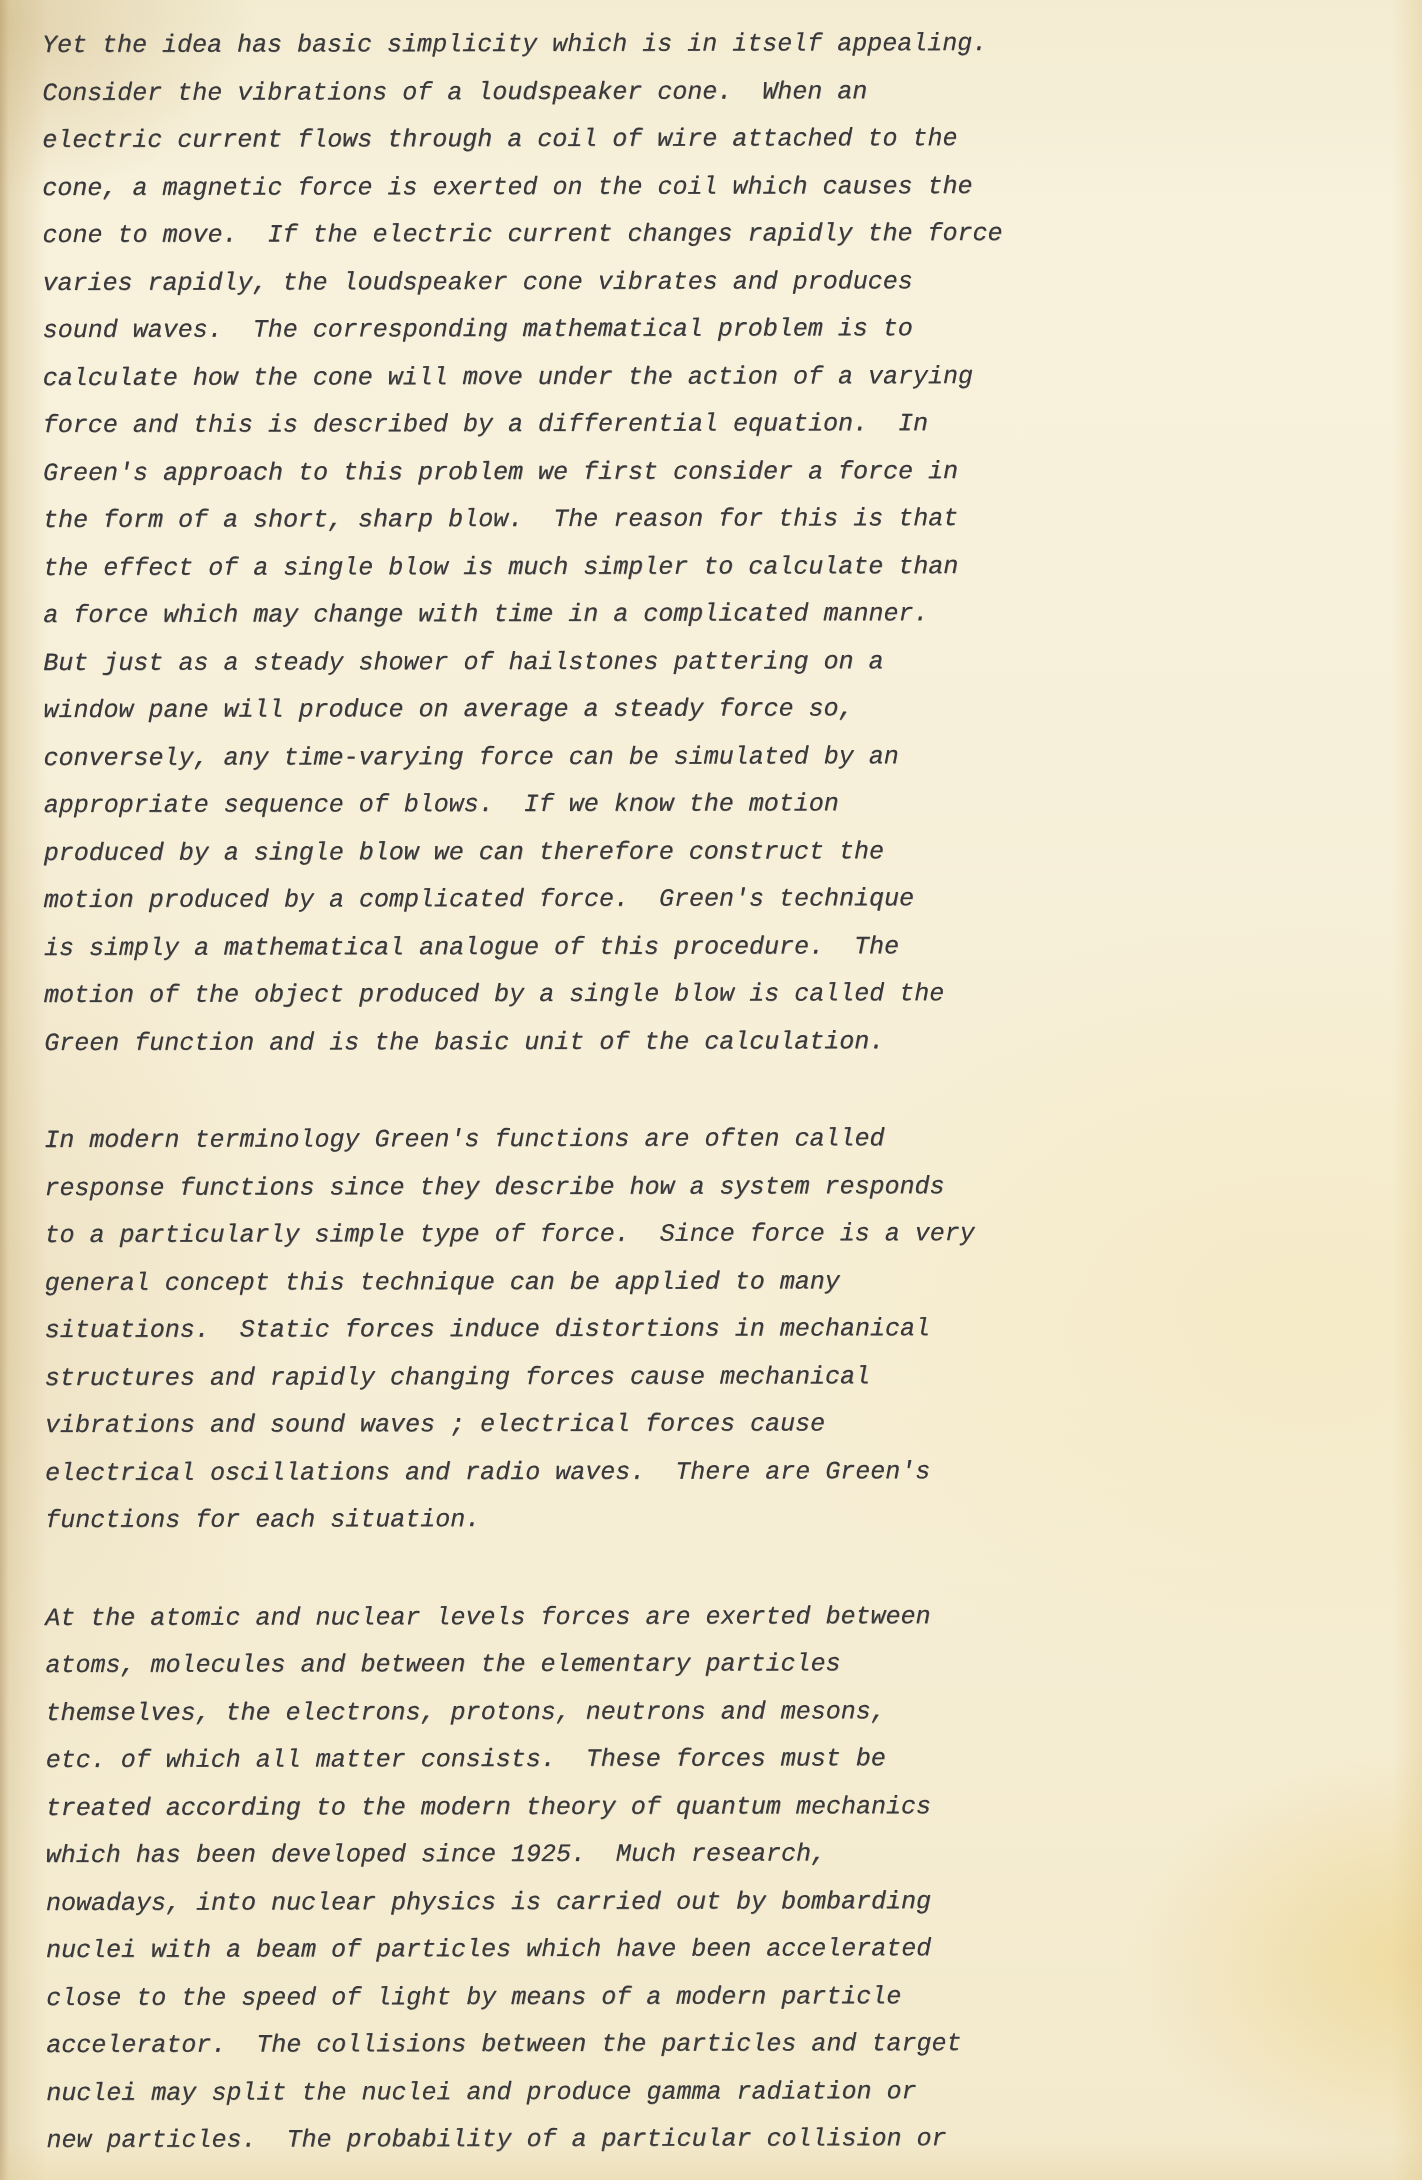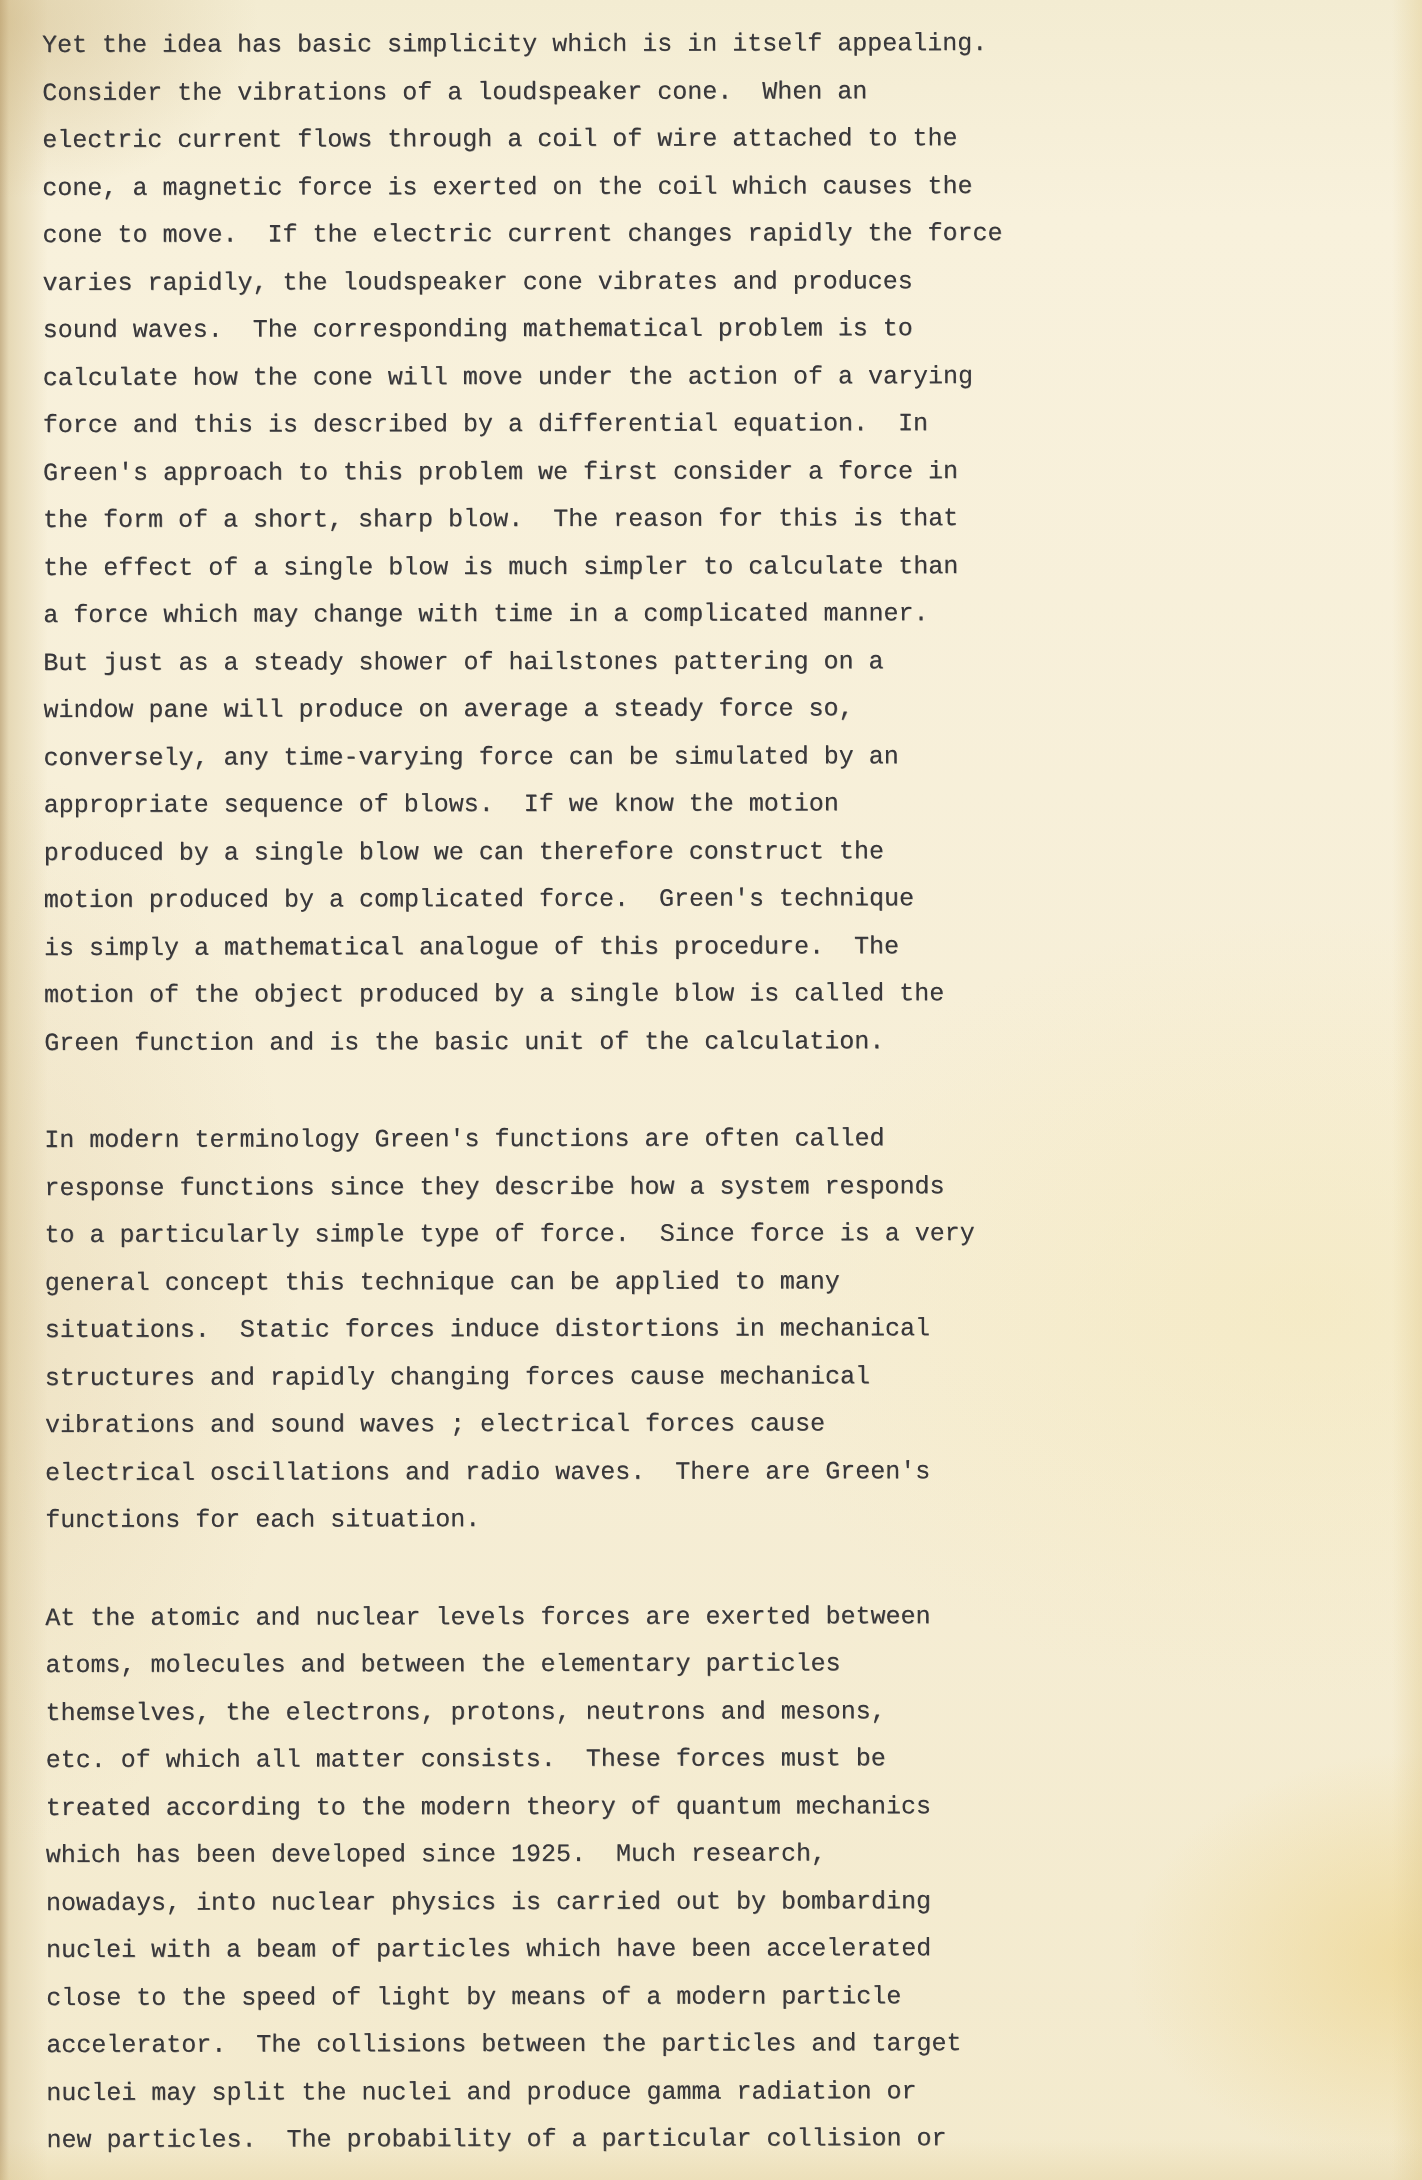"Yet the idea has basic" .page { font-style: none -> italic }
